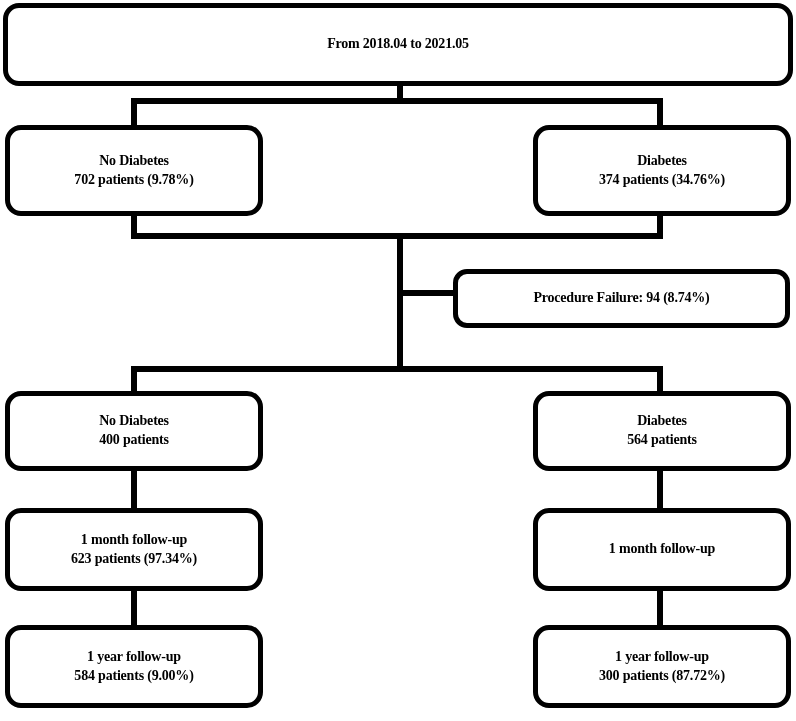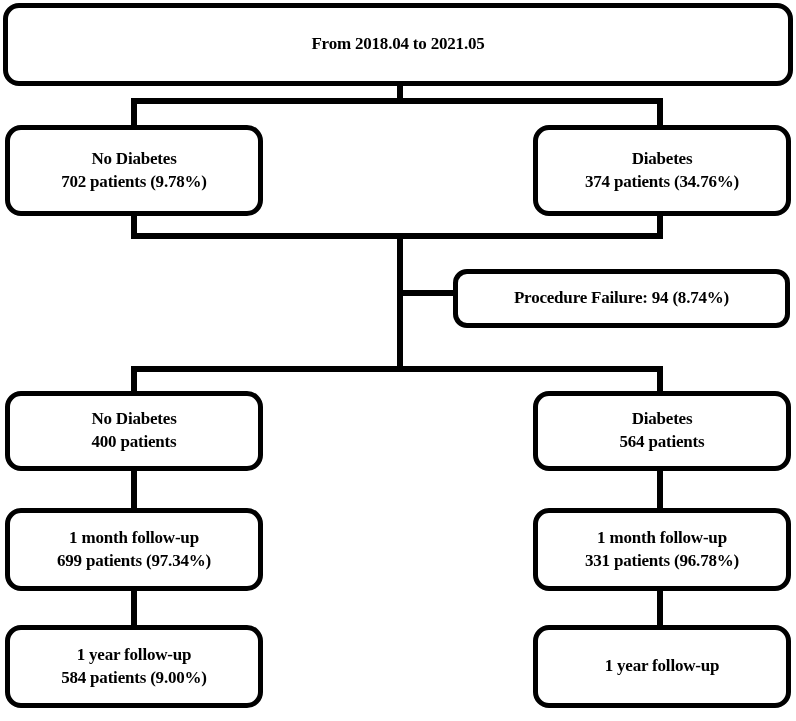"From 2018.04 to 2021.05" .node { font-size: 17px -> 14px }
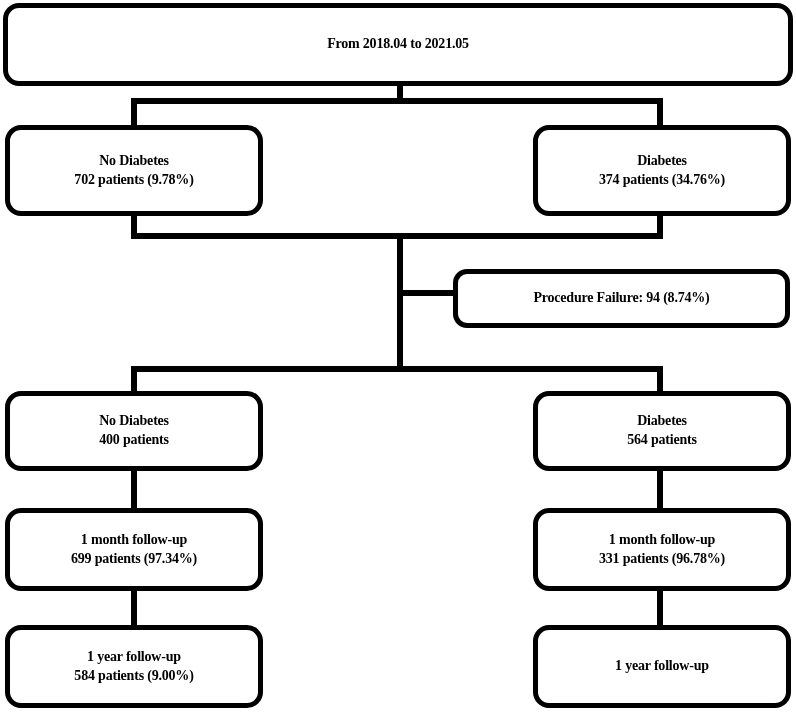"699 patients (97.34%)" span.line { text: 699 -> 623 }
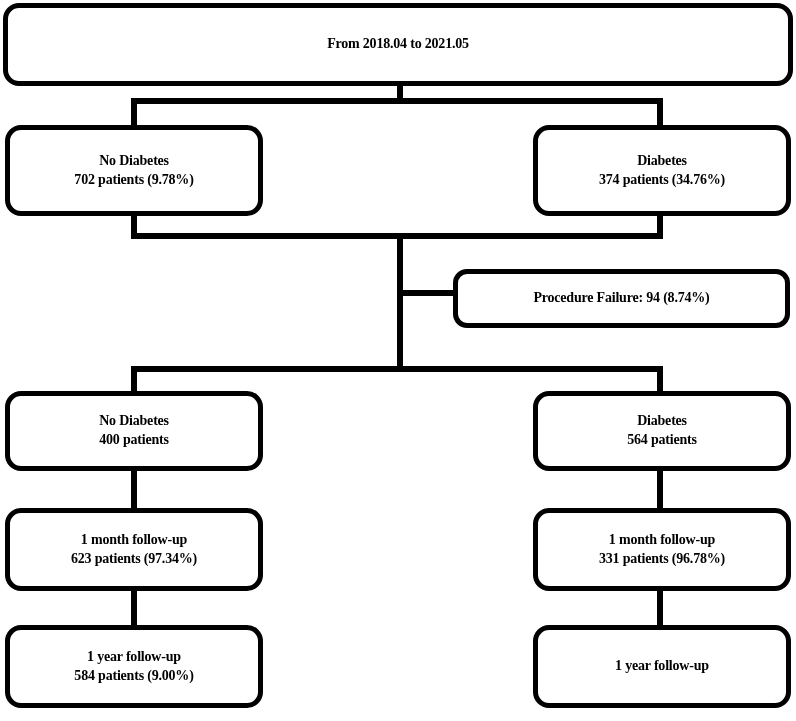"331 patients (96.78%)" span.line { html: <span>331 patients (96.78%)</span> -> none }
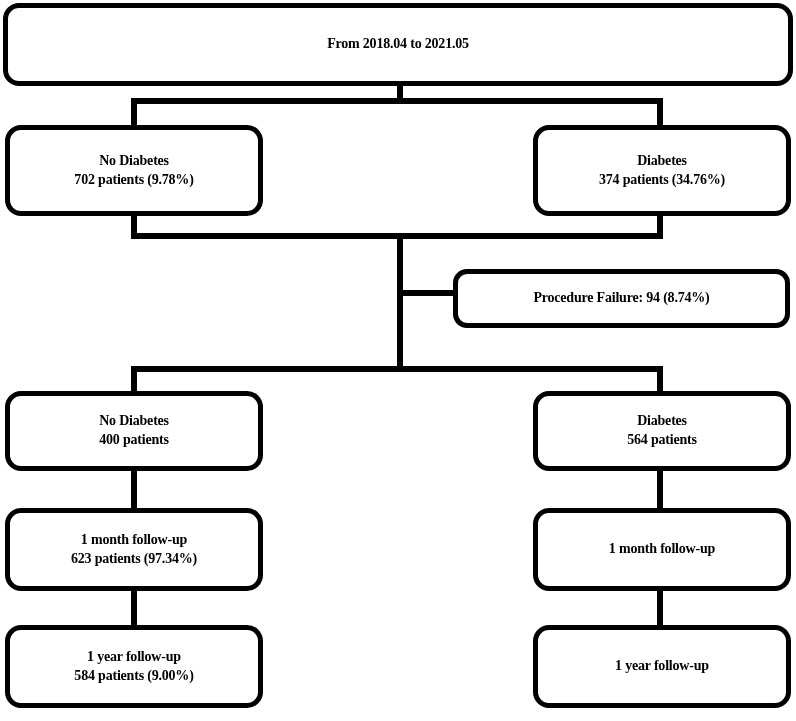"300 patients (87.72%)" span.line { html: none -> <span>300 patients (87.72%)</span> }
